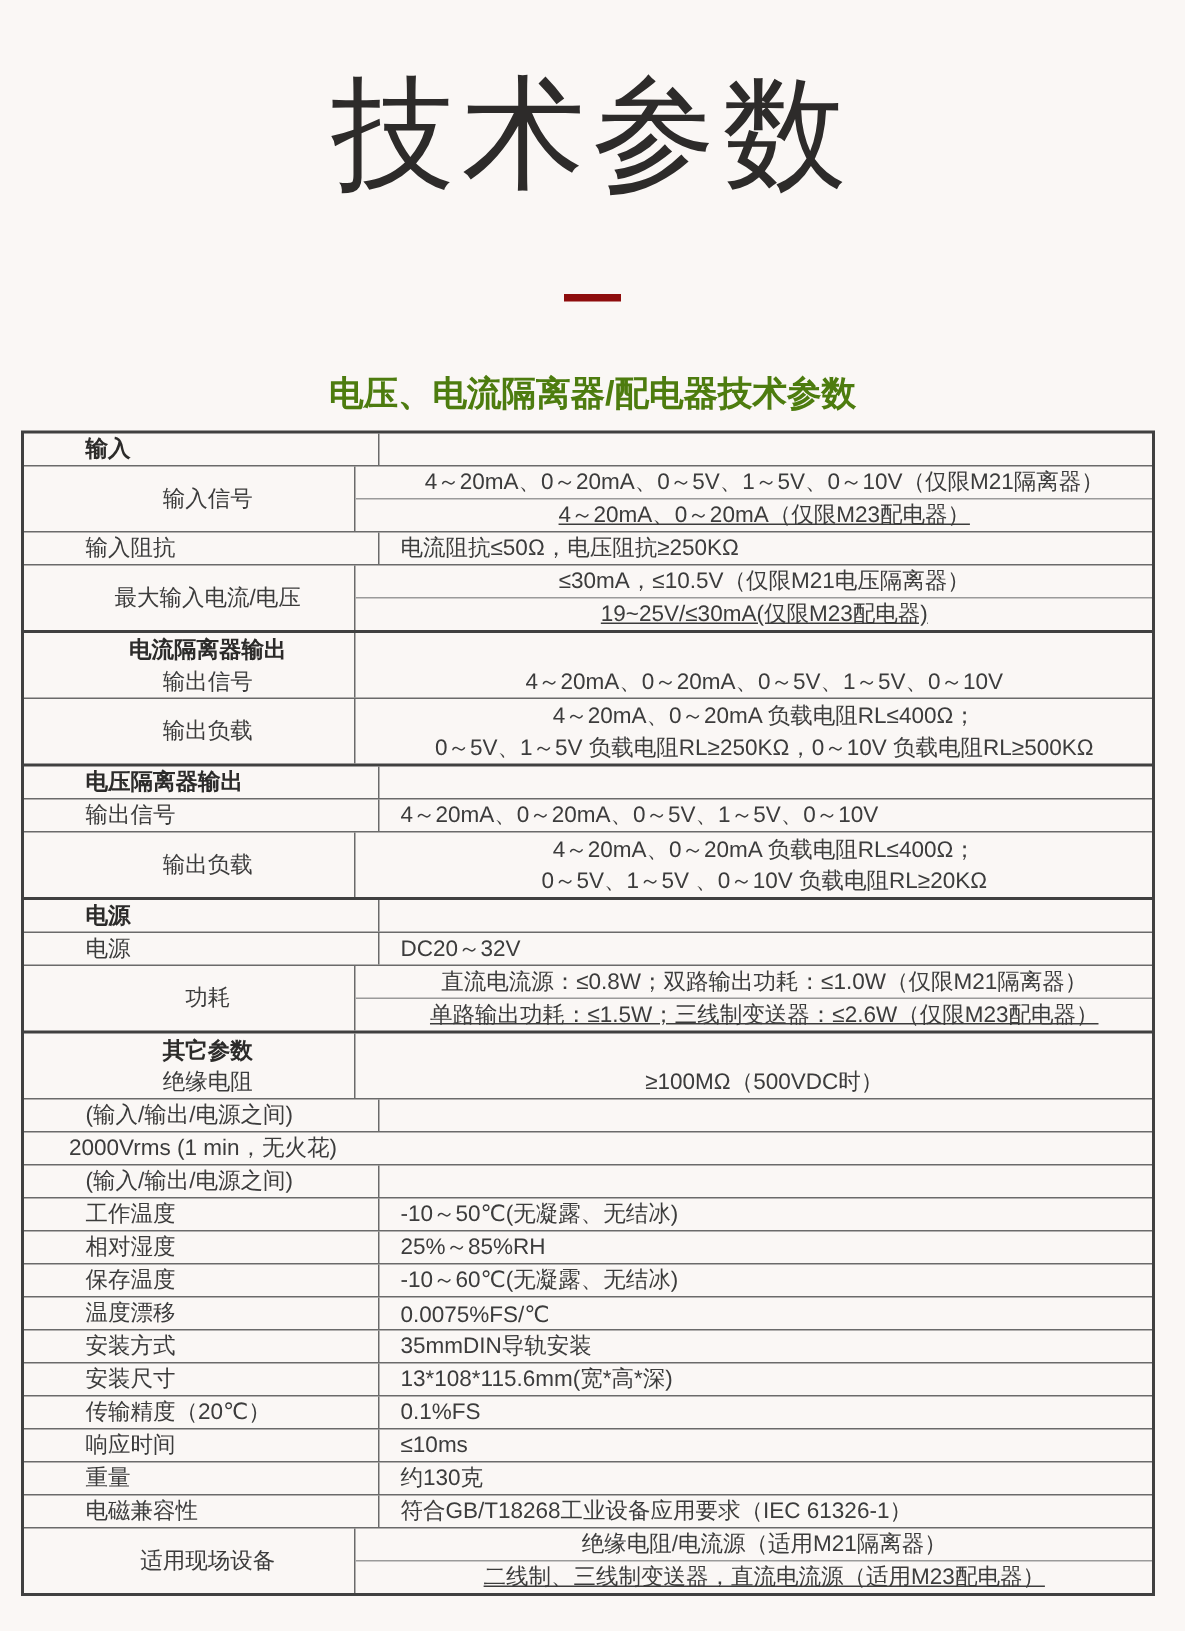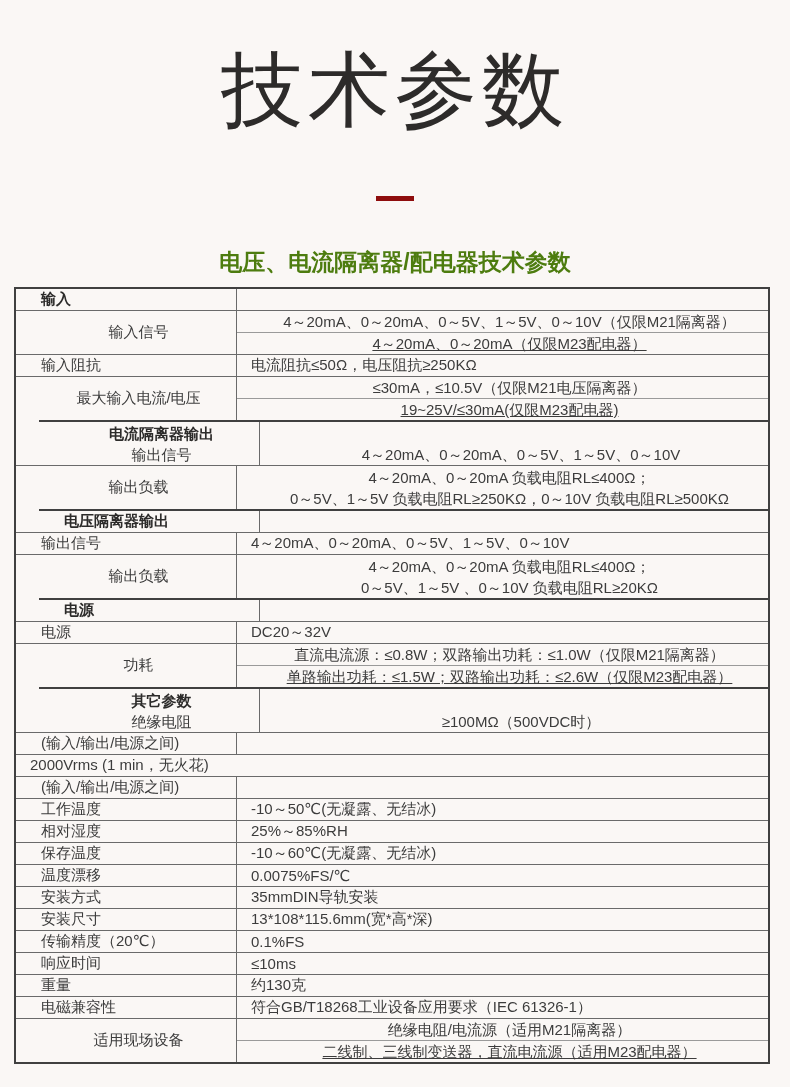"输入" .h1 { padding-left: none -> 16px }
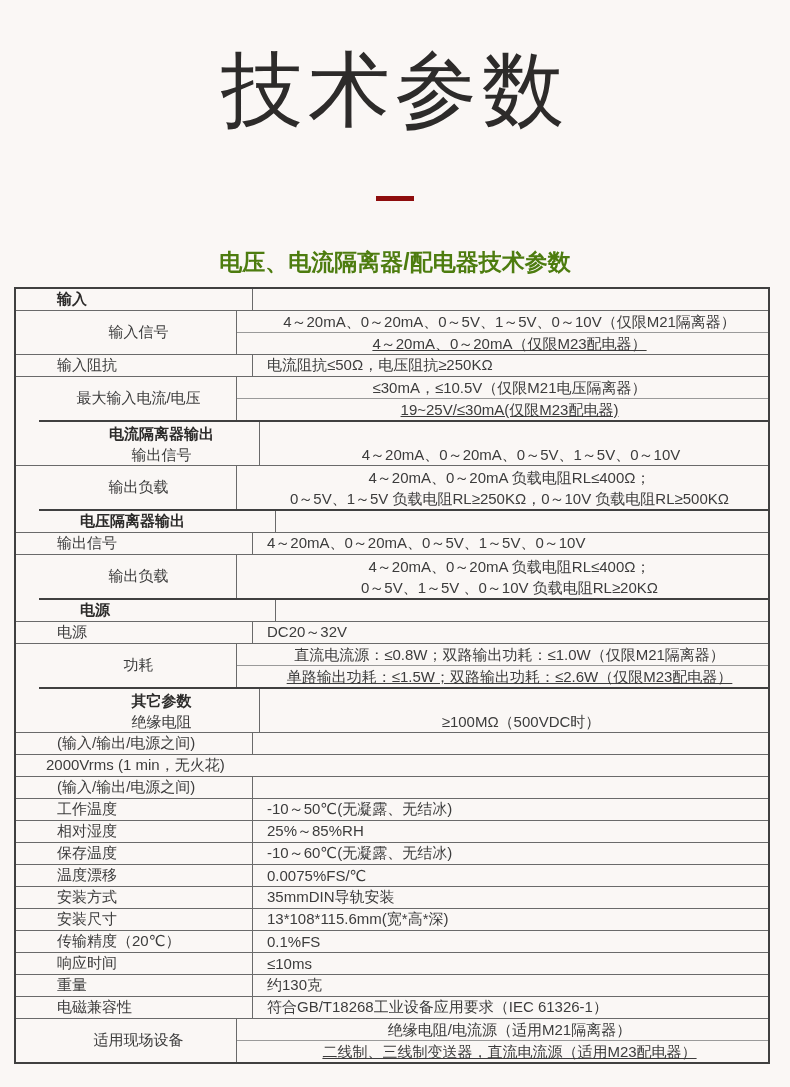"电流隔离器输出" .row.thick { margin-left: 23px -> none }
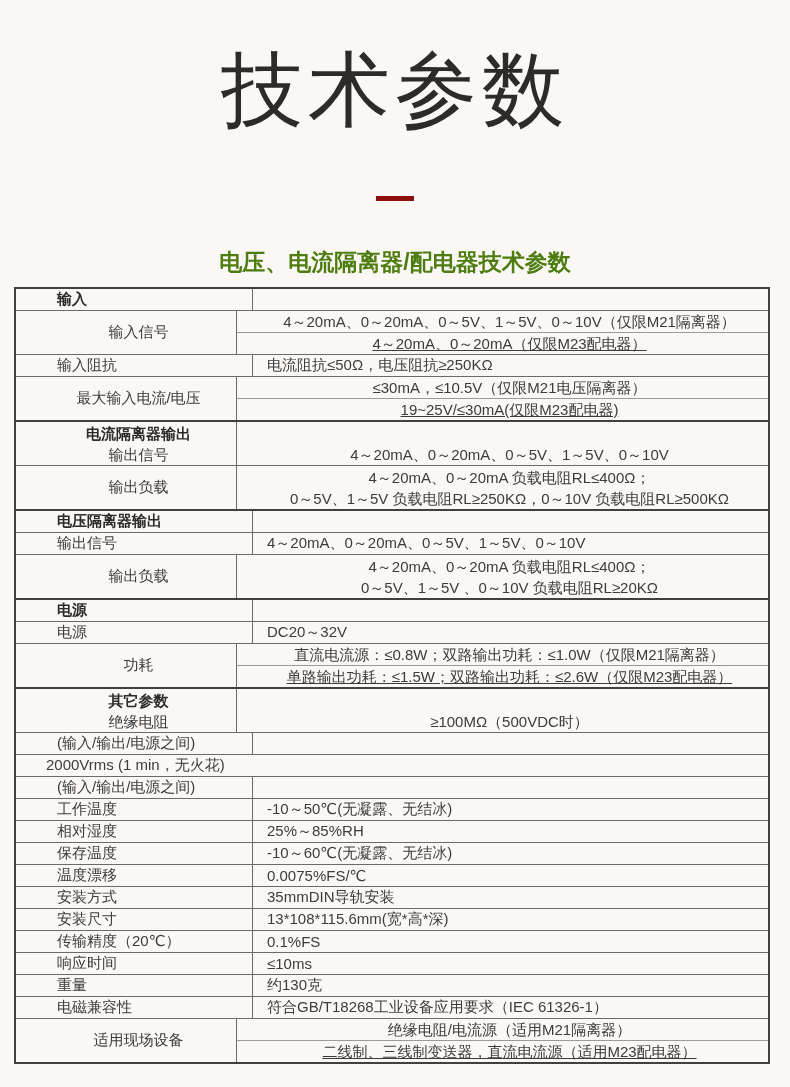"单路输出功耗：≤1.5W；双路输出功耗：≤2.6W（仅限M23配电器）" div.vsub { text: 双路输出功耗 -> 三线制变送器 }
